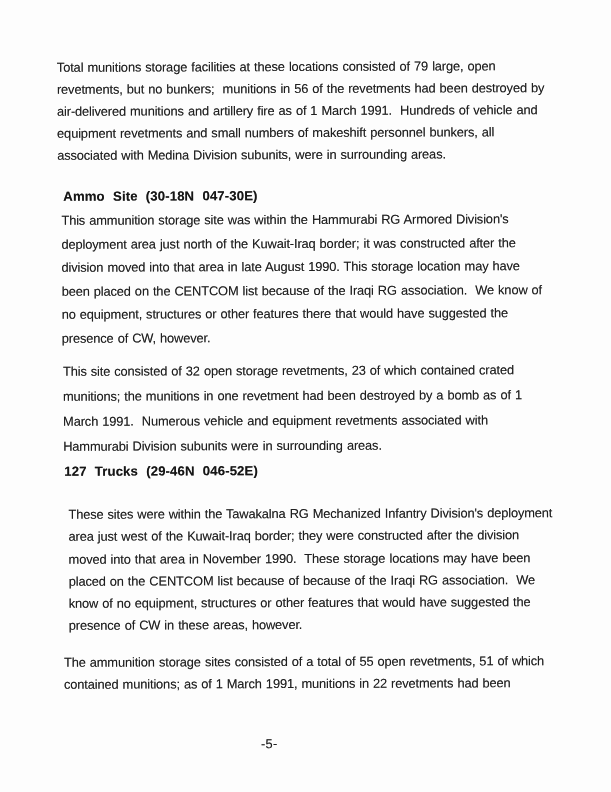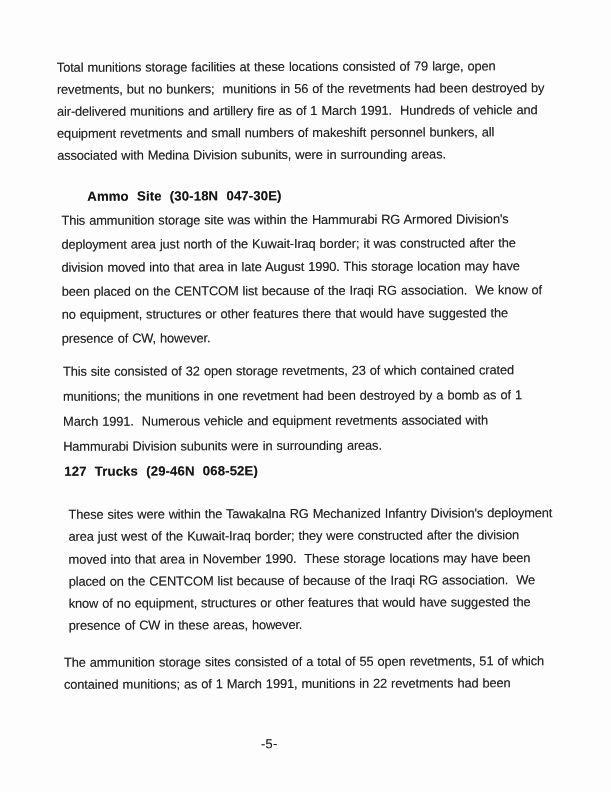"Ammo Site (30-18N 047-30E)" #sec1 { margin-left: 24px -> none }
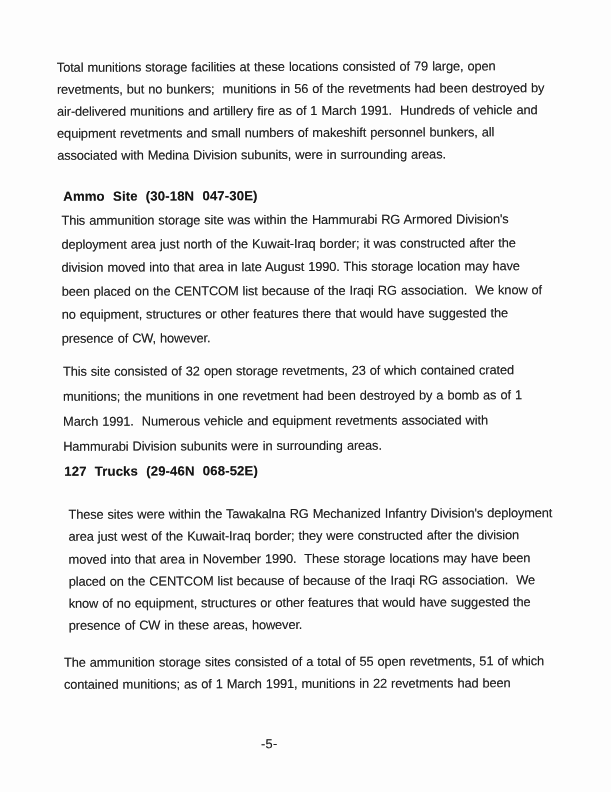"127 Trucks (29-46N 068-52E)" div.line { text: 068-52E -> 046-52E }
